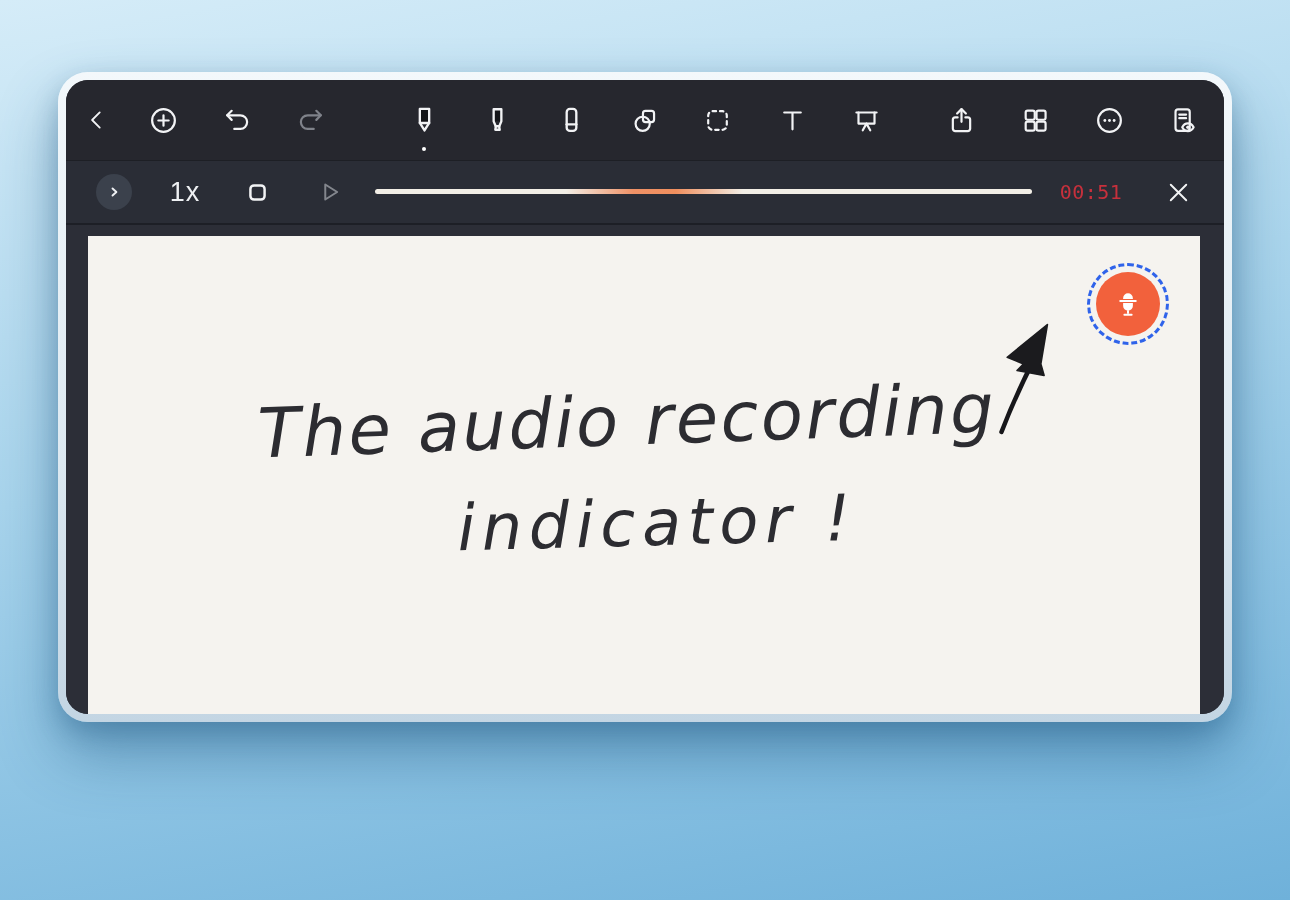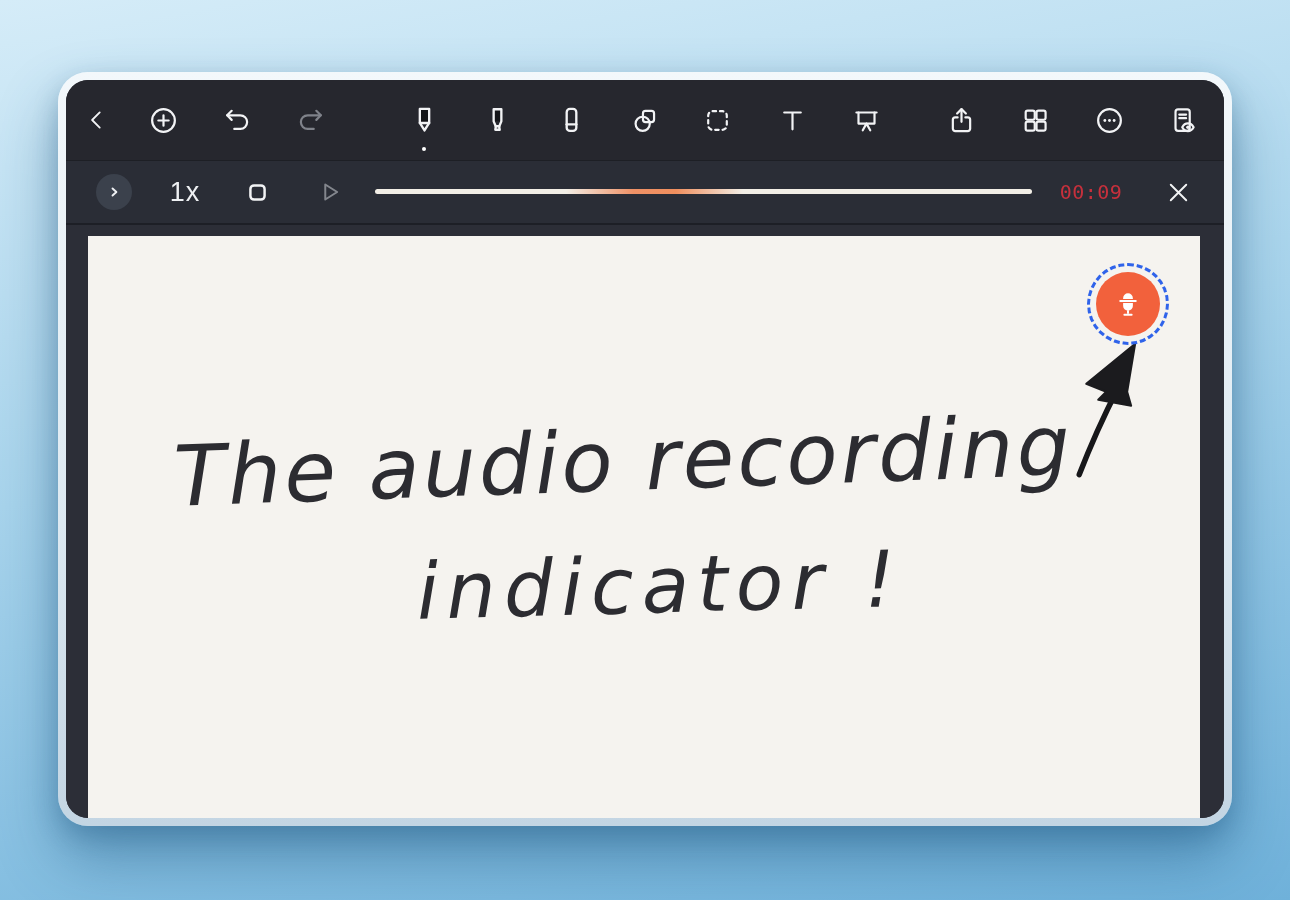"1x" .device { height: 754px -> 650px }
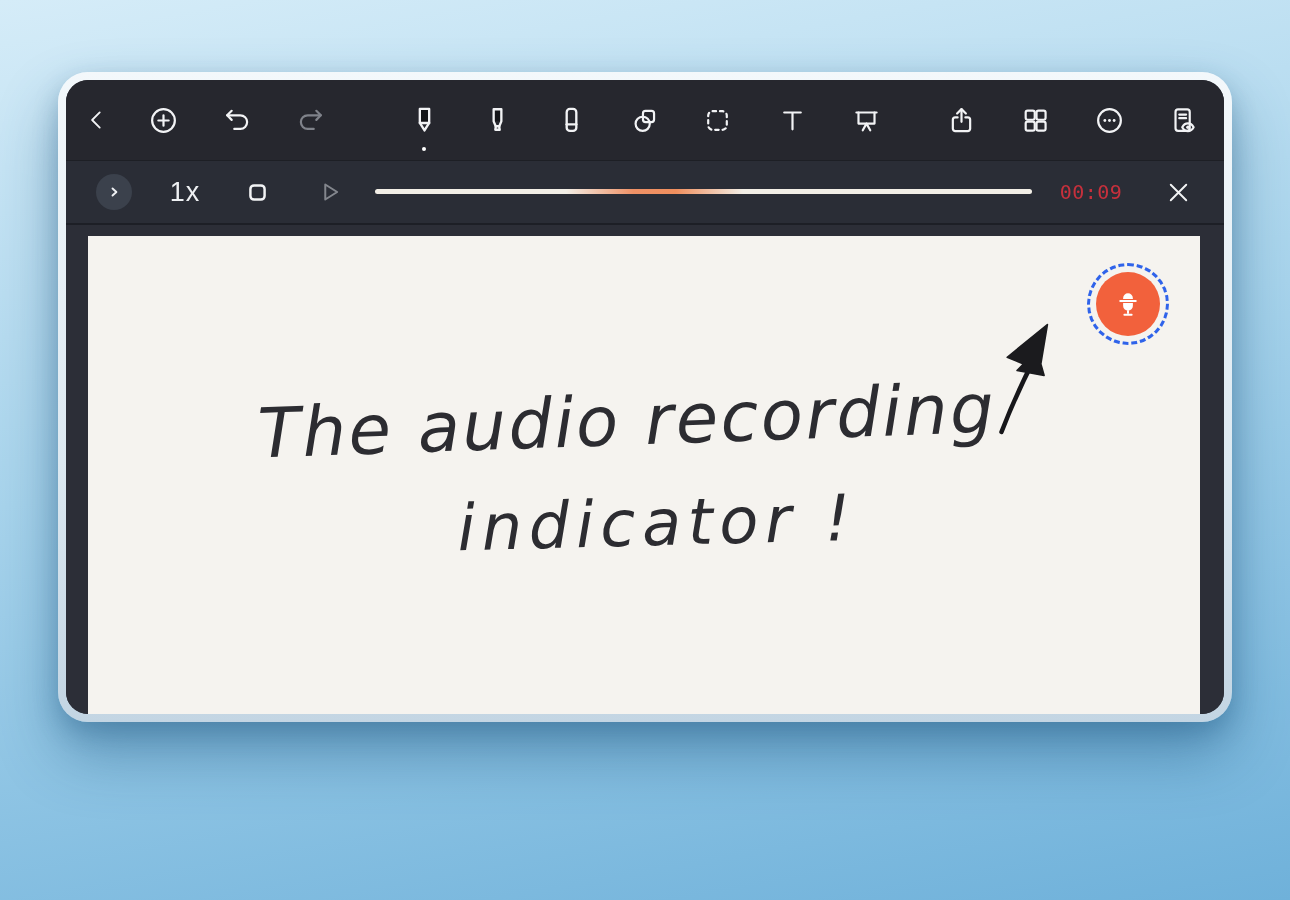"00:09" div.timer { text: 00:09 -> 00:51 }
